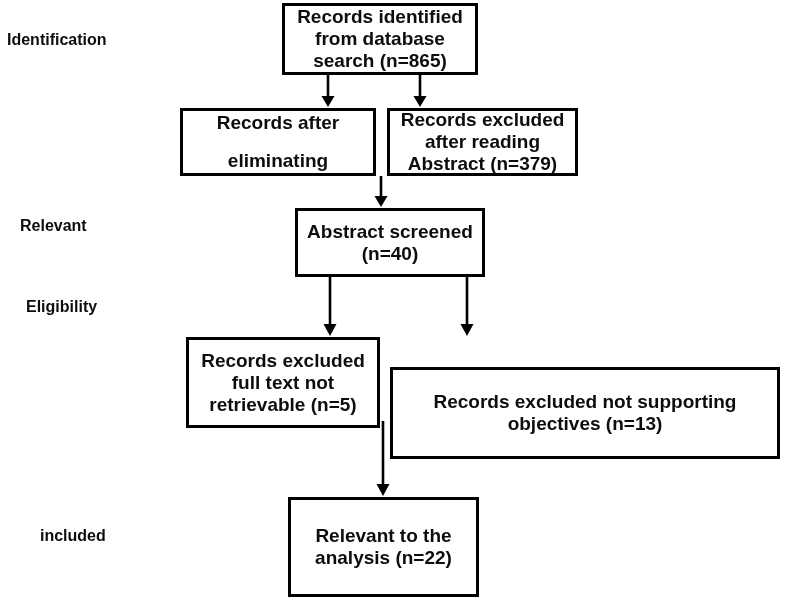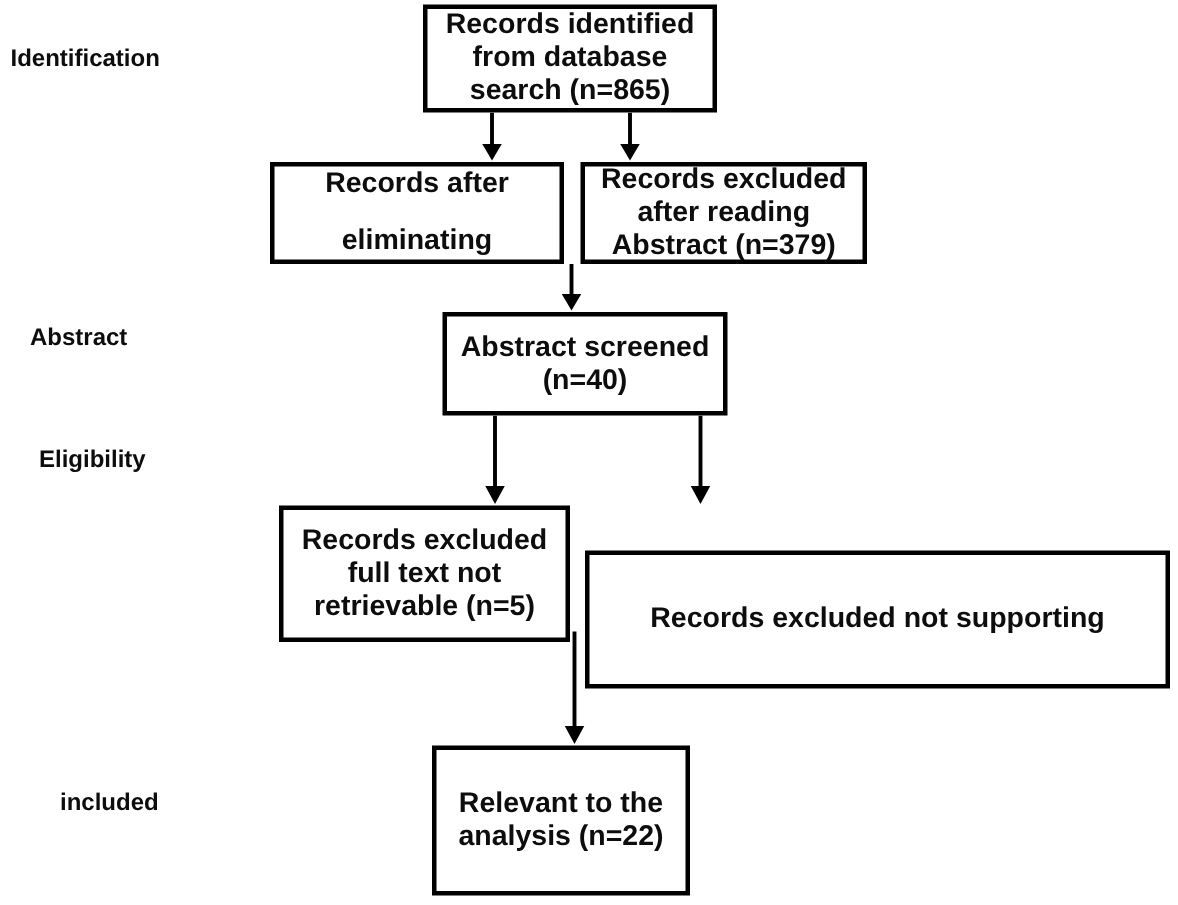"Abstract" div.stage-label { text: Abstract -> Relevant }
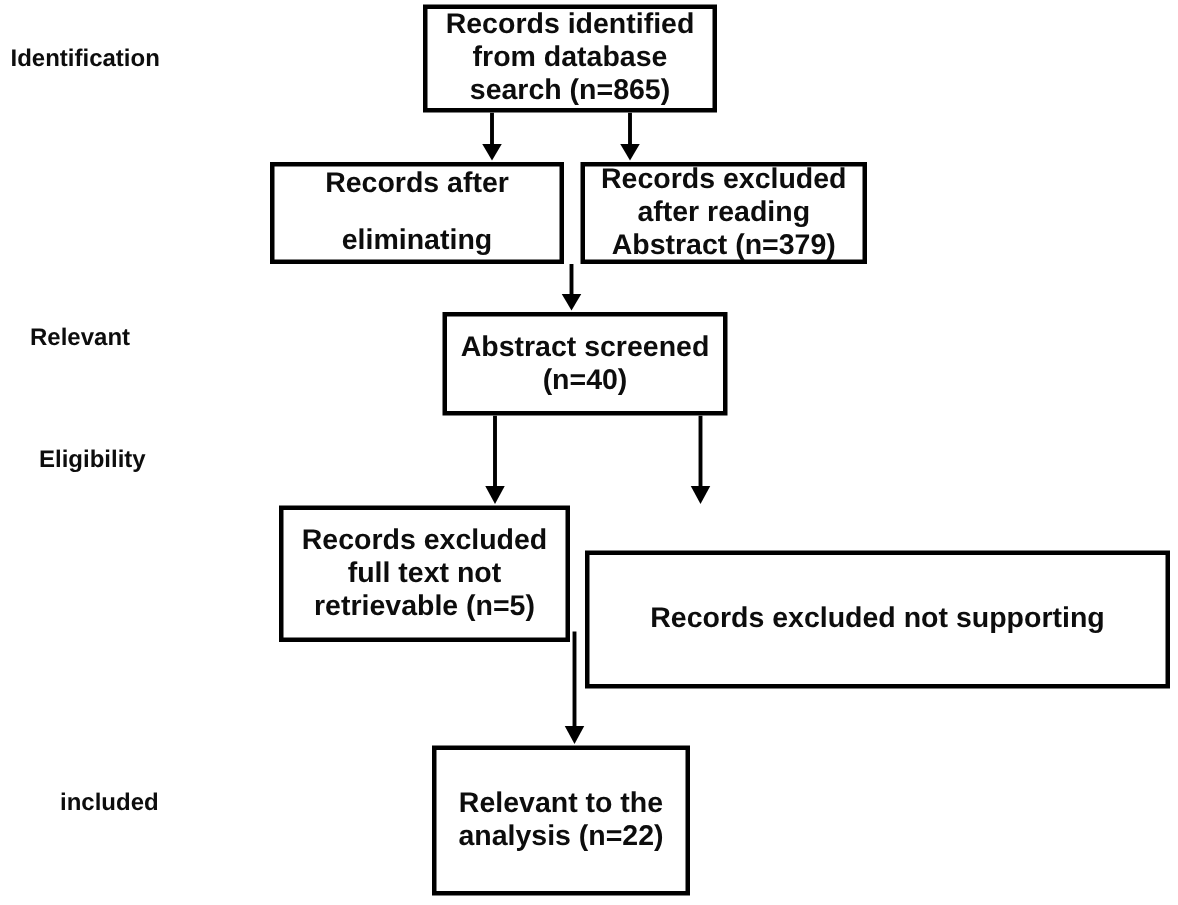"objectives (n=13)" div.line { html: none -> <div>objectives (n=13)</div> }
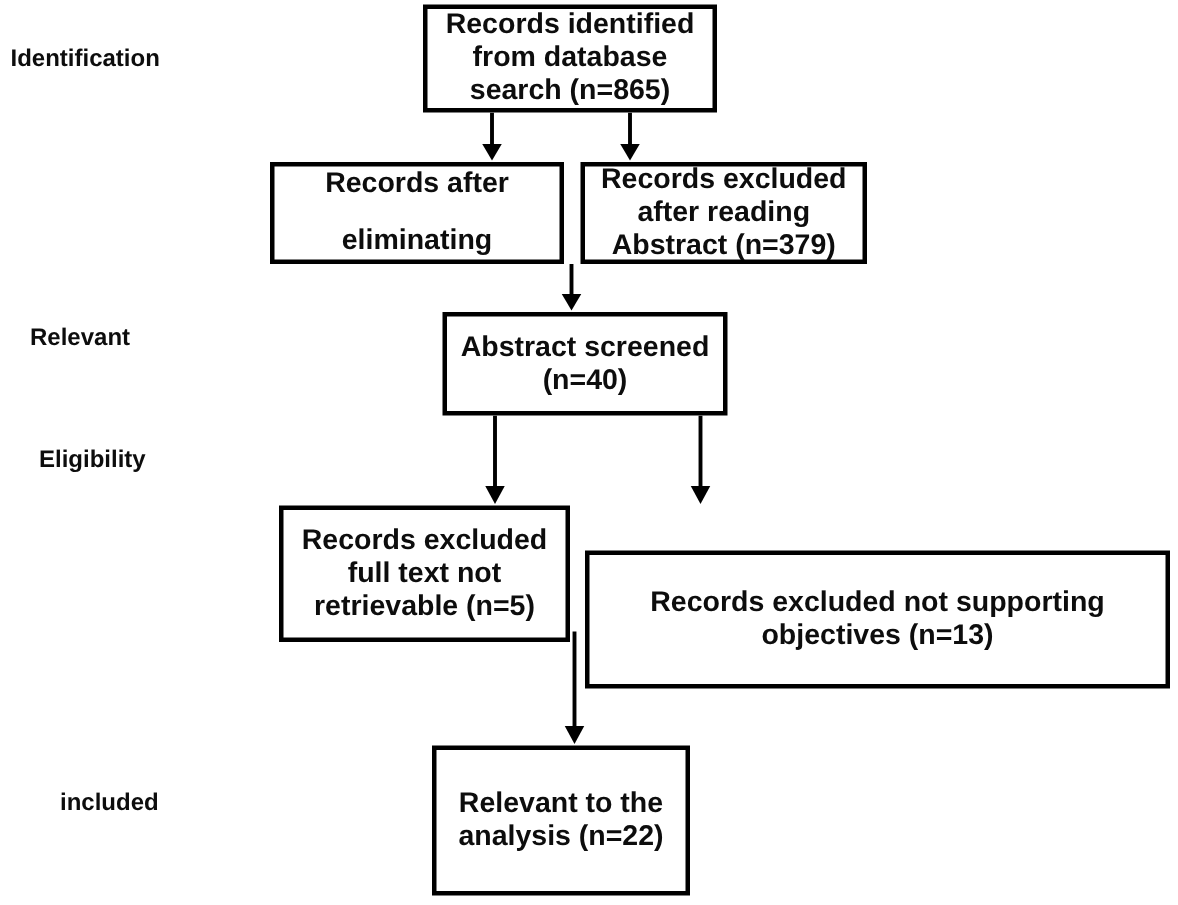"Relevant to the" .b-included { width: 172px -> 191px }
